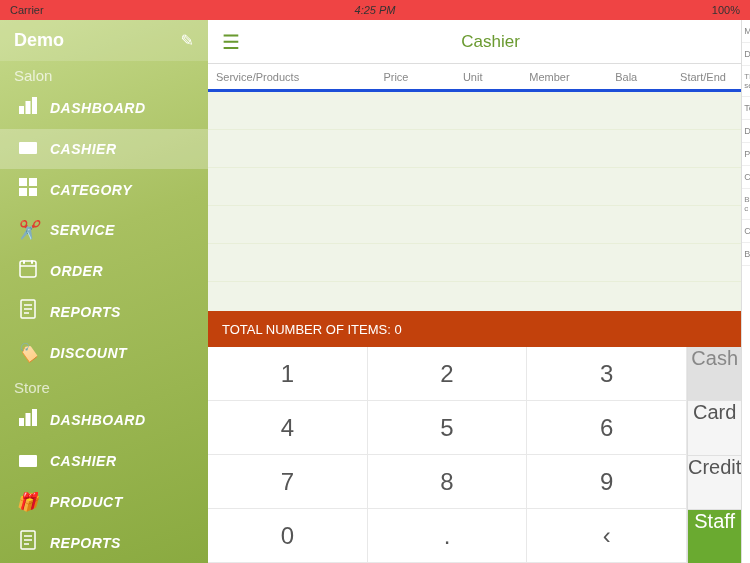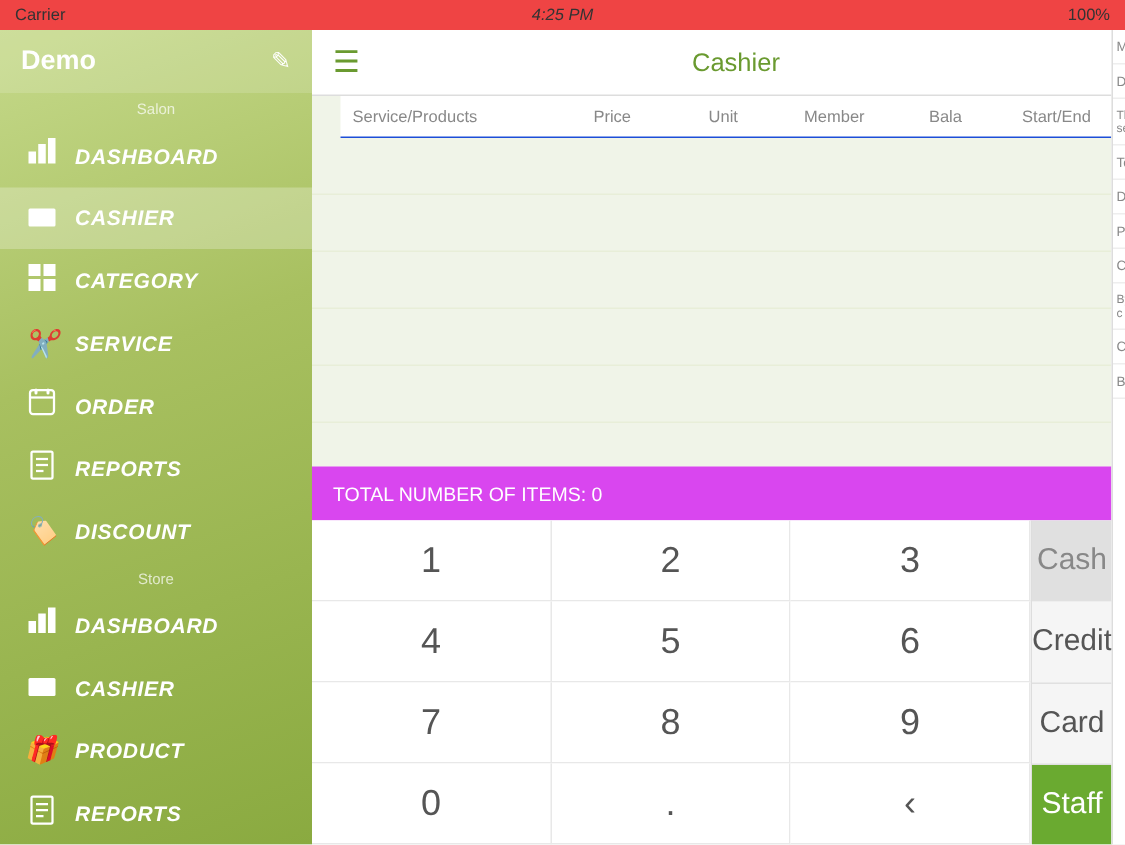"Salon" .sidebar-section-label { font-size: 10px -> 15px; text-align: center -> none }
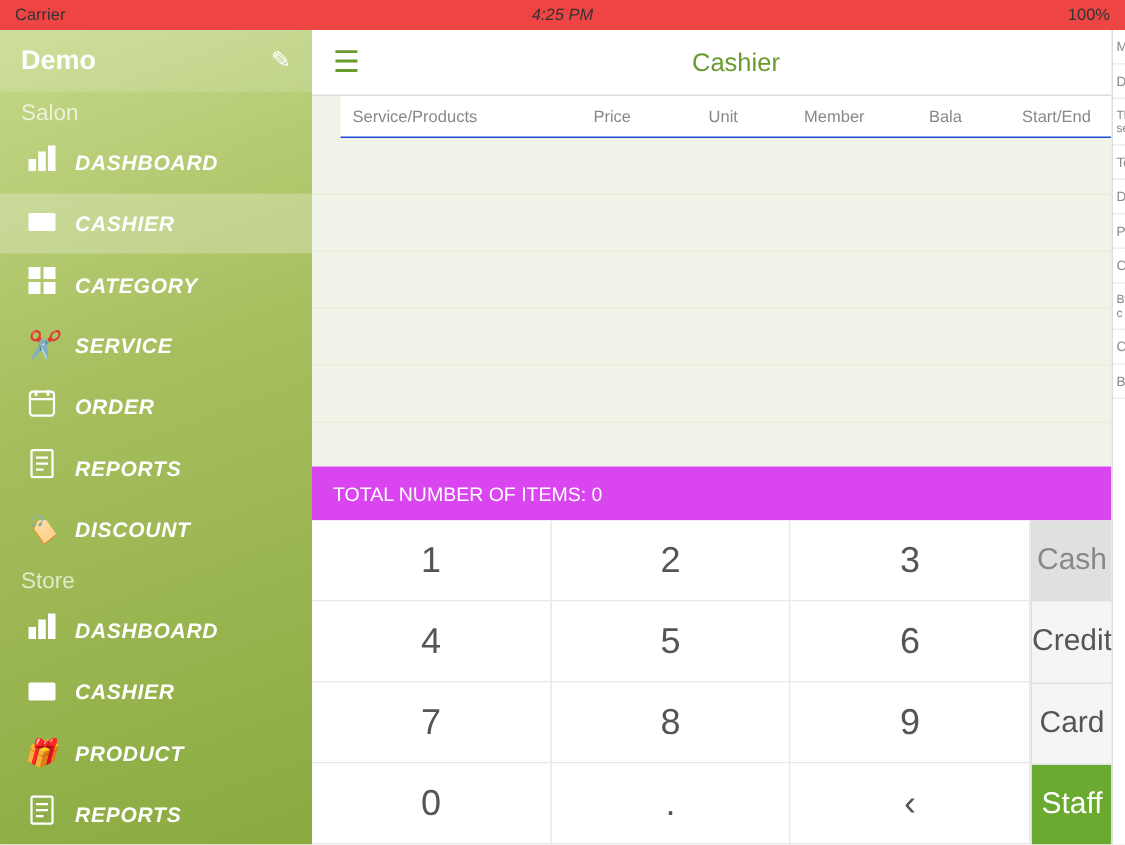"Service/Products" .table-header { border-bottom: 1px solid #1d4ed8 -> 3px solid #1d4ed8; margin-left: 19px -> none }
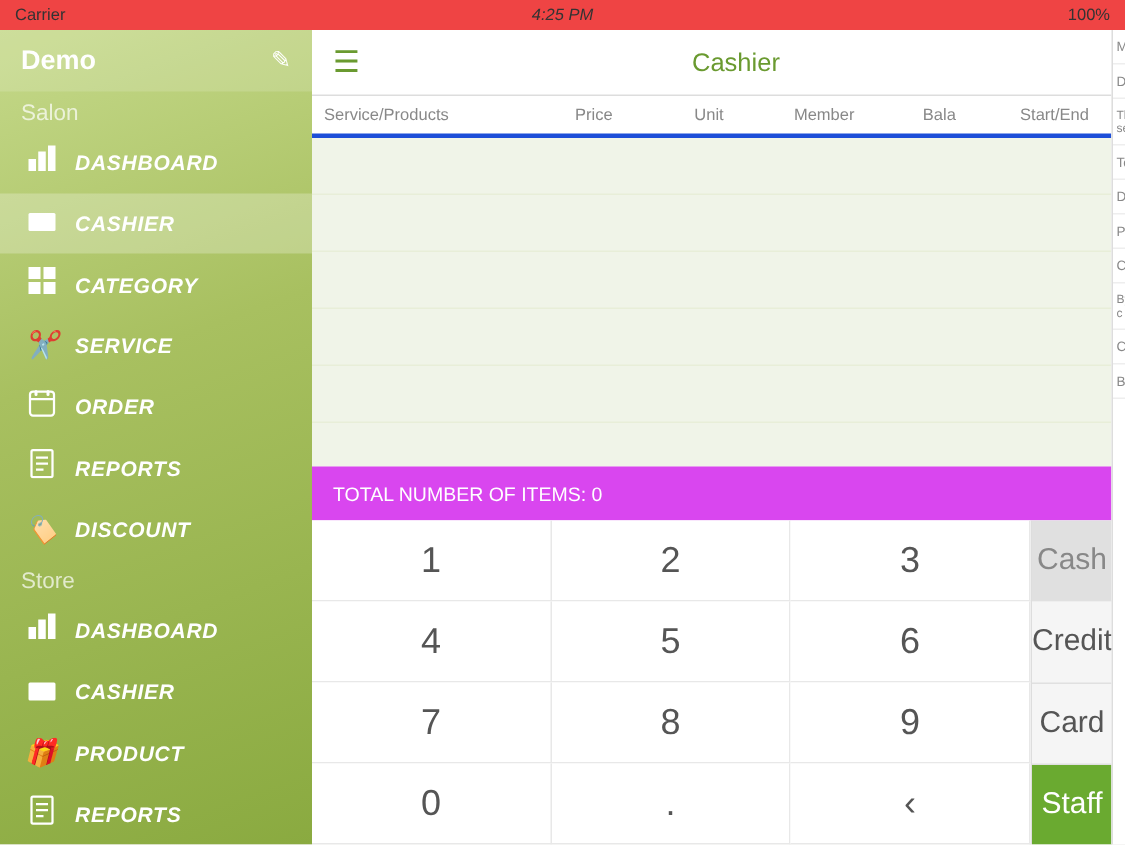"TOTAL NUMBER OF ITEMS:" .total-bar { background: #d946ef -> #c2410c }
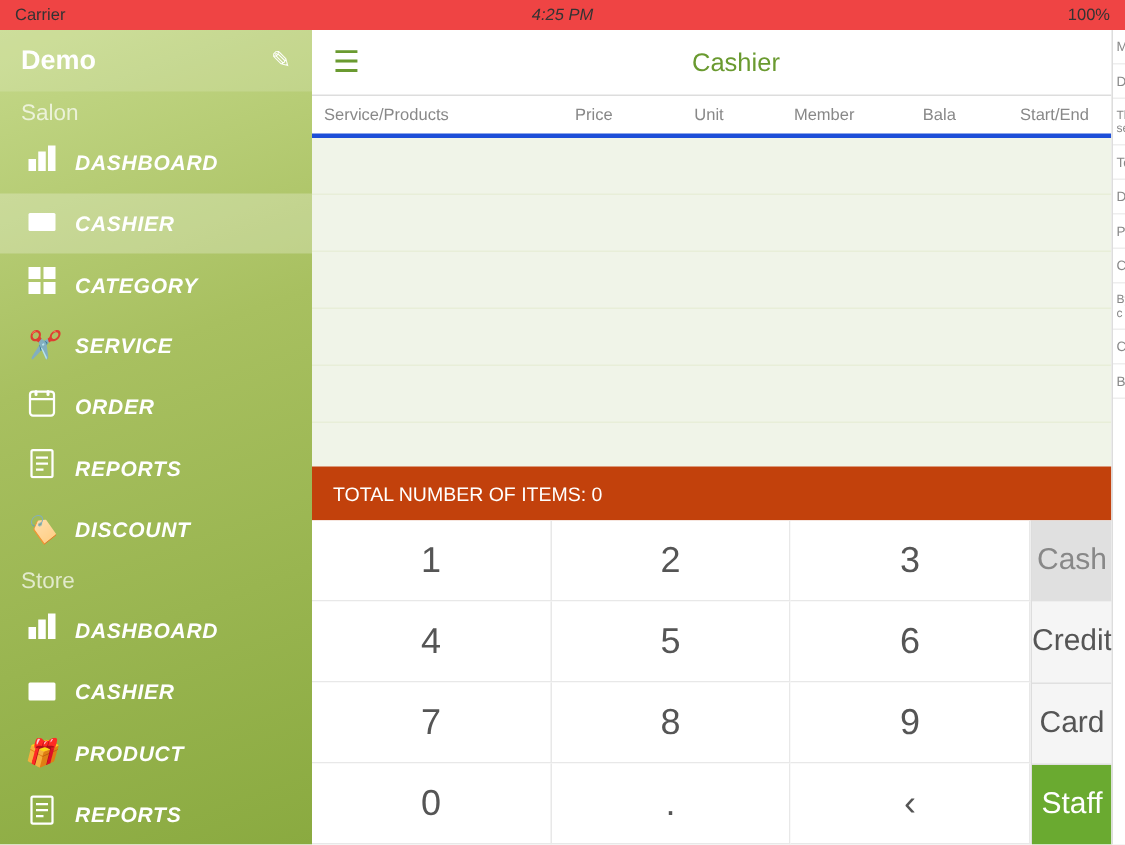"Cash" .pay-btn { align-items: center -> none }
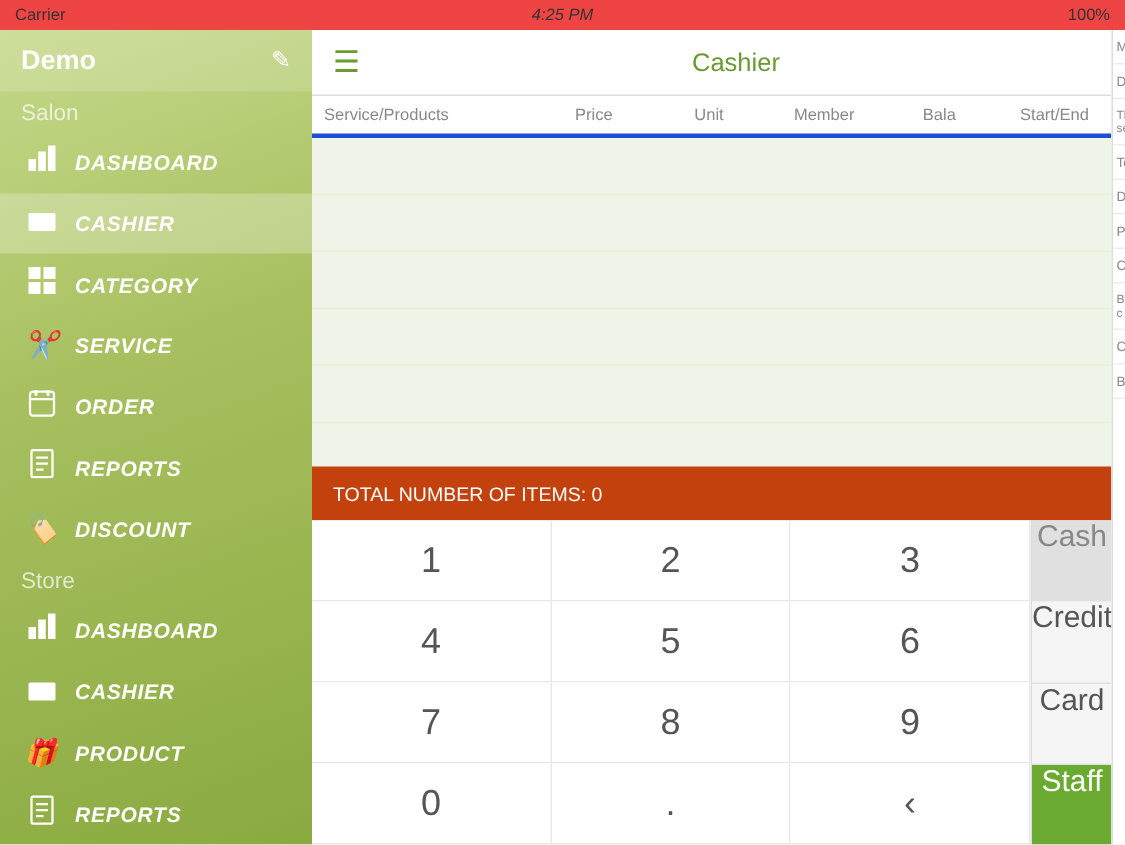"Credit" div.pay-btn { order: before "Card" -> after "Card" }
